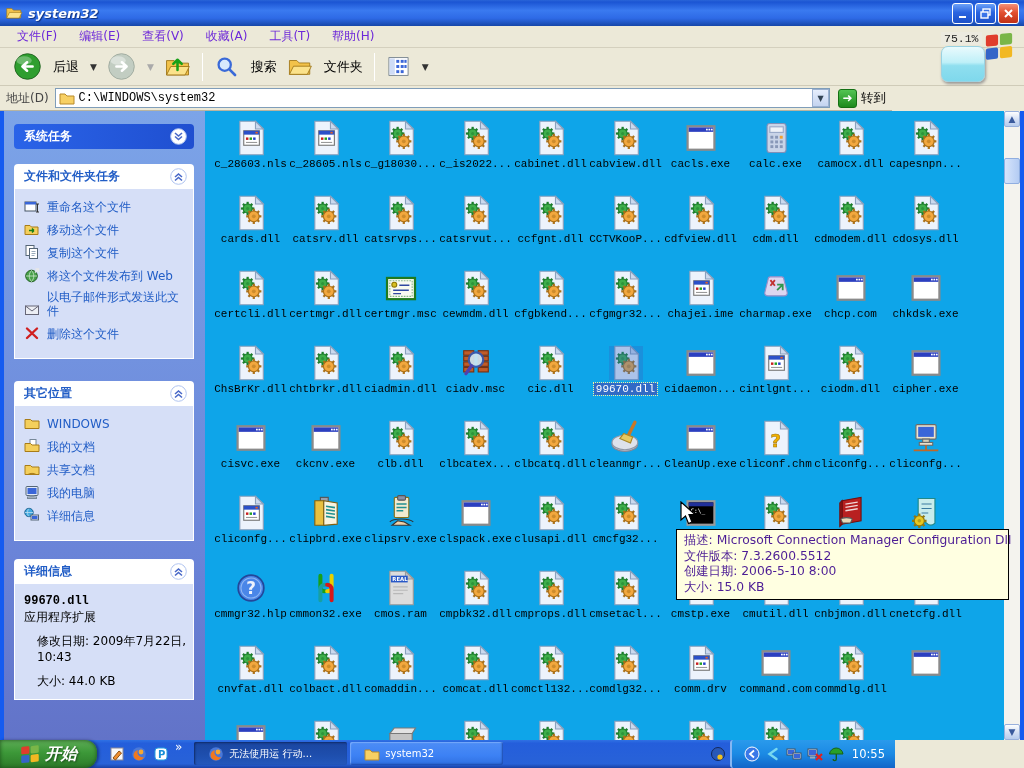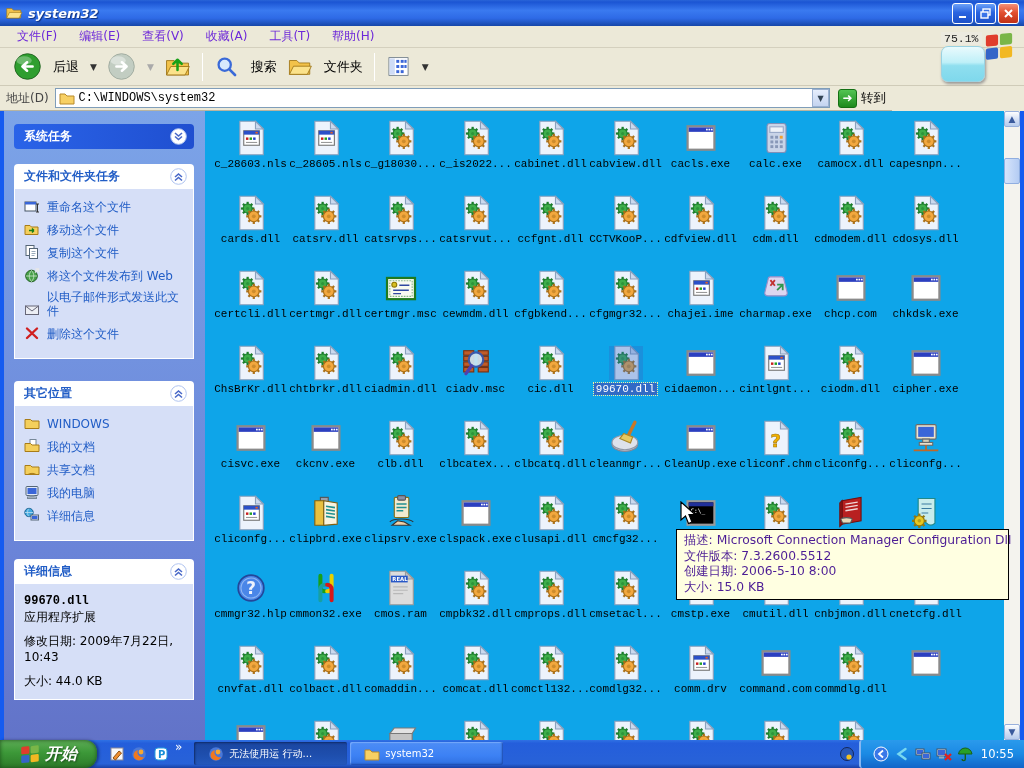"修改日期: 2009年7月22日," .details-bd .blk { margin-left: none -> 13px }
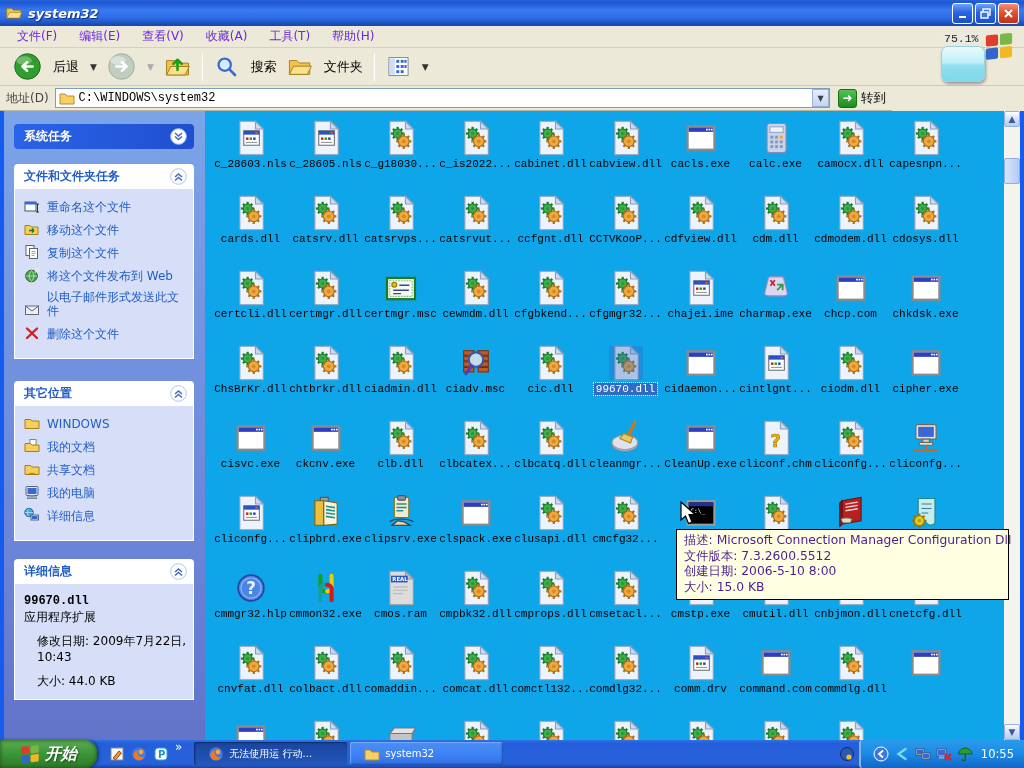"开始" .taskbar { width: 1024px -> 895px }
